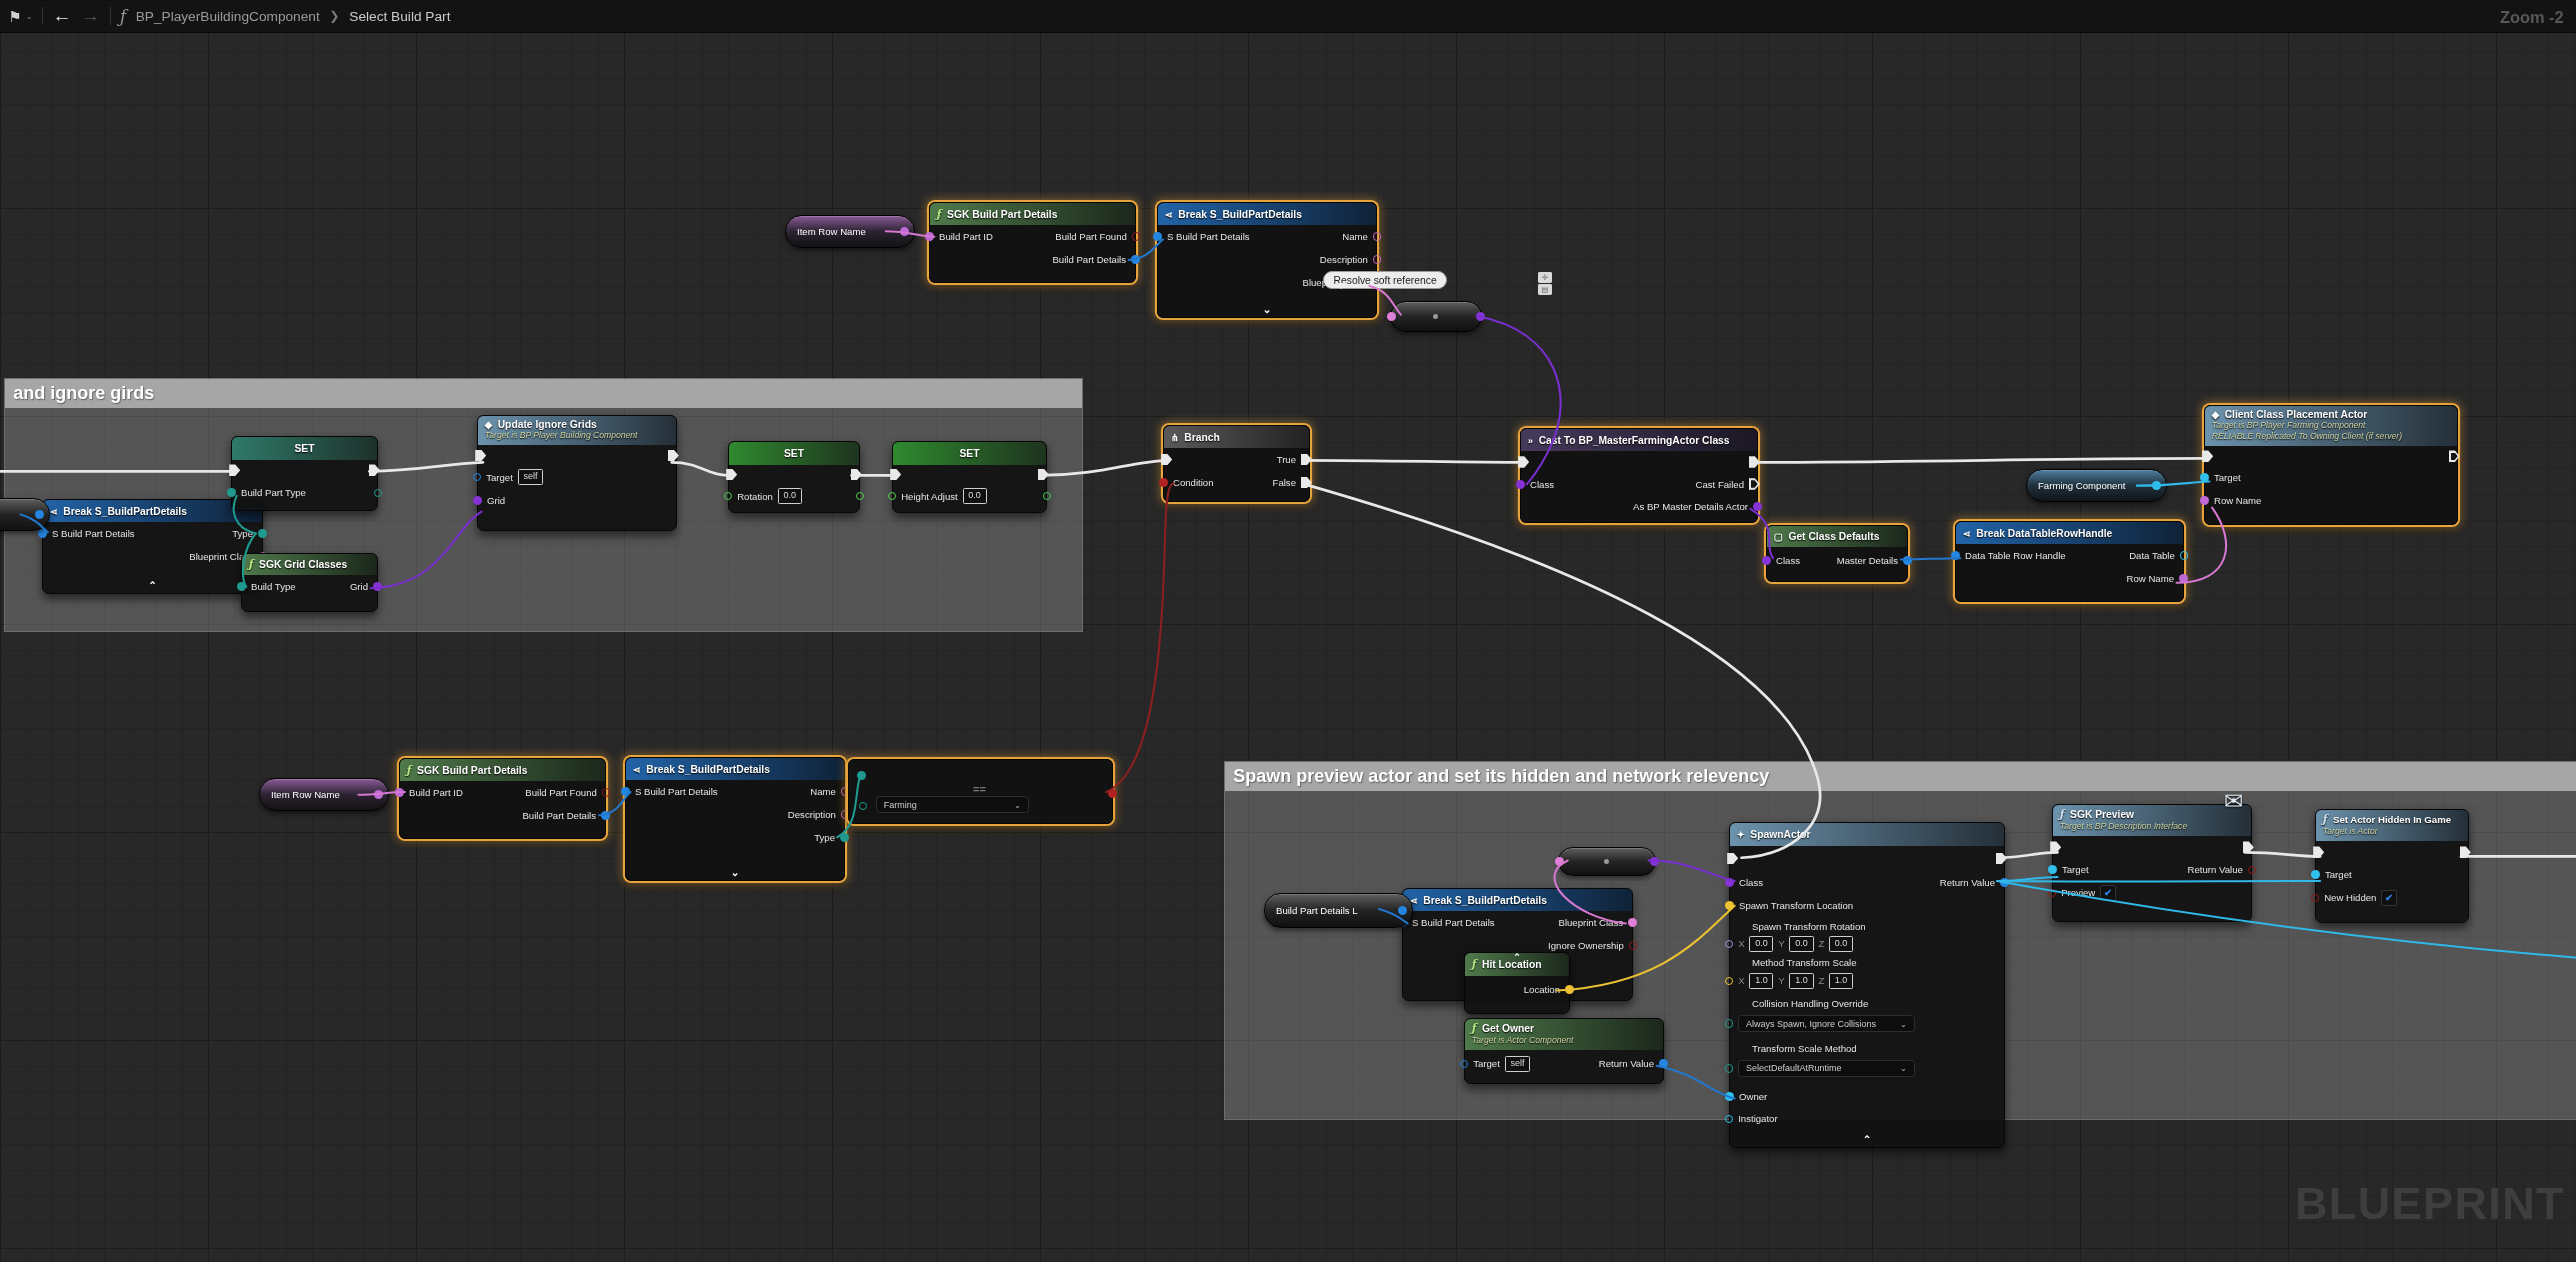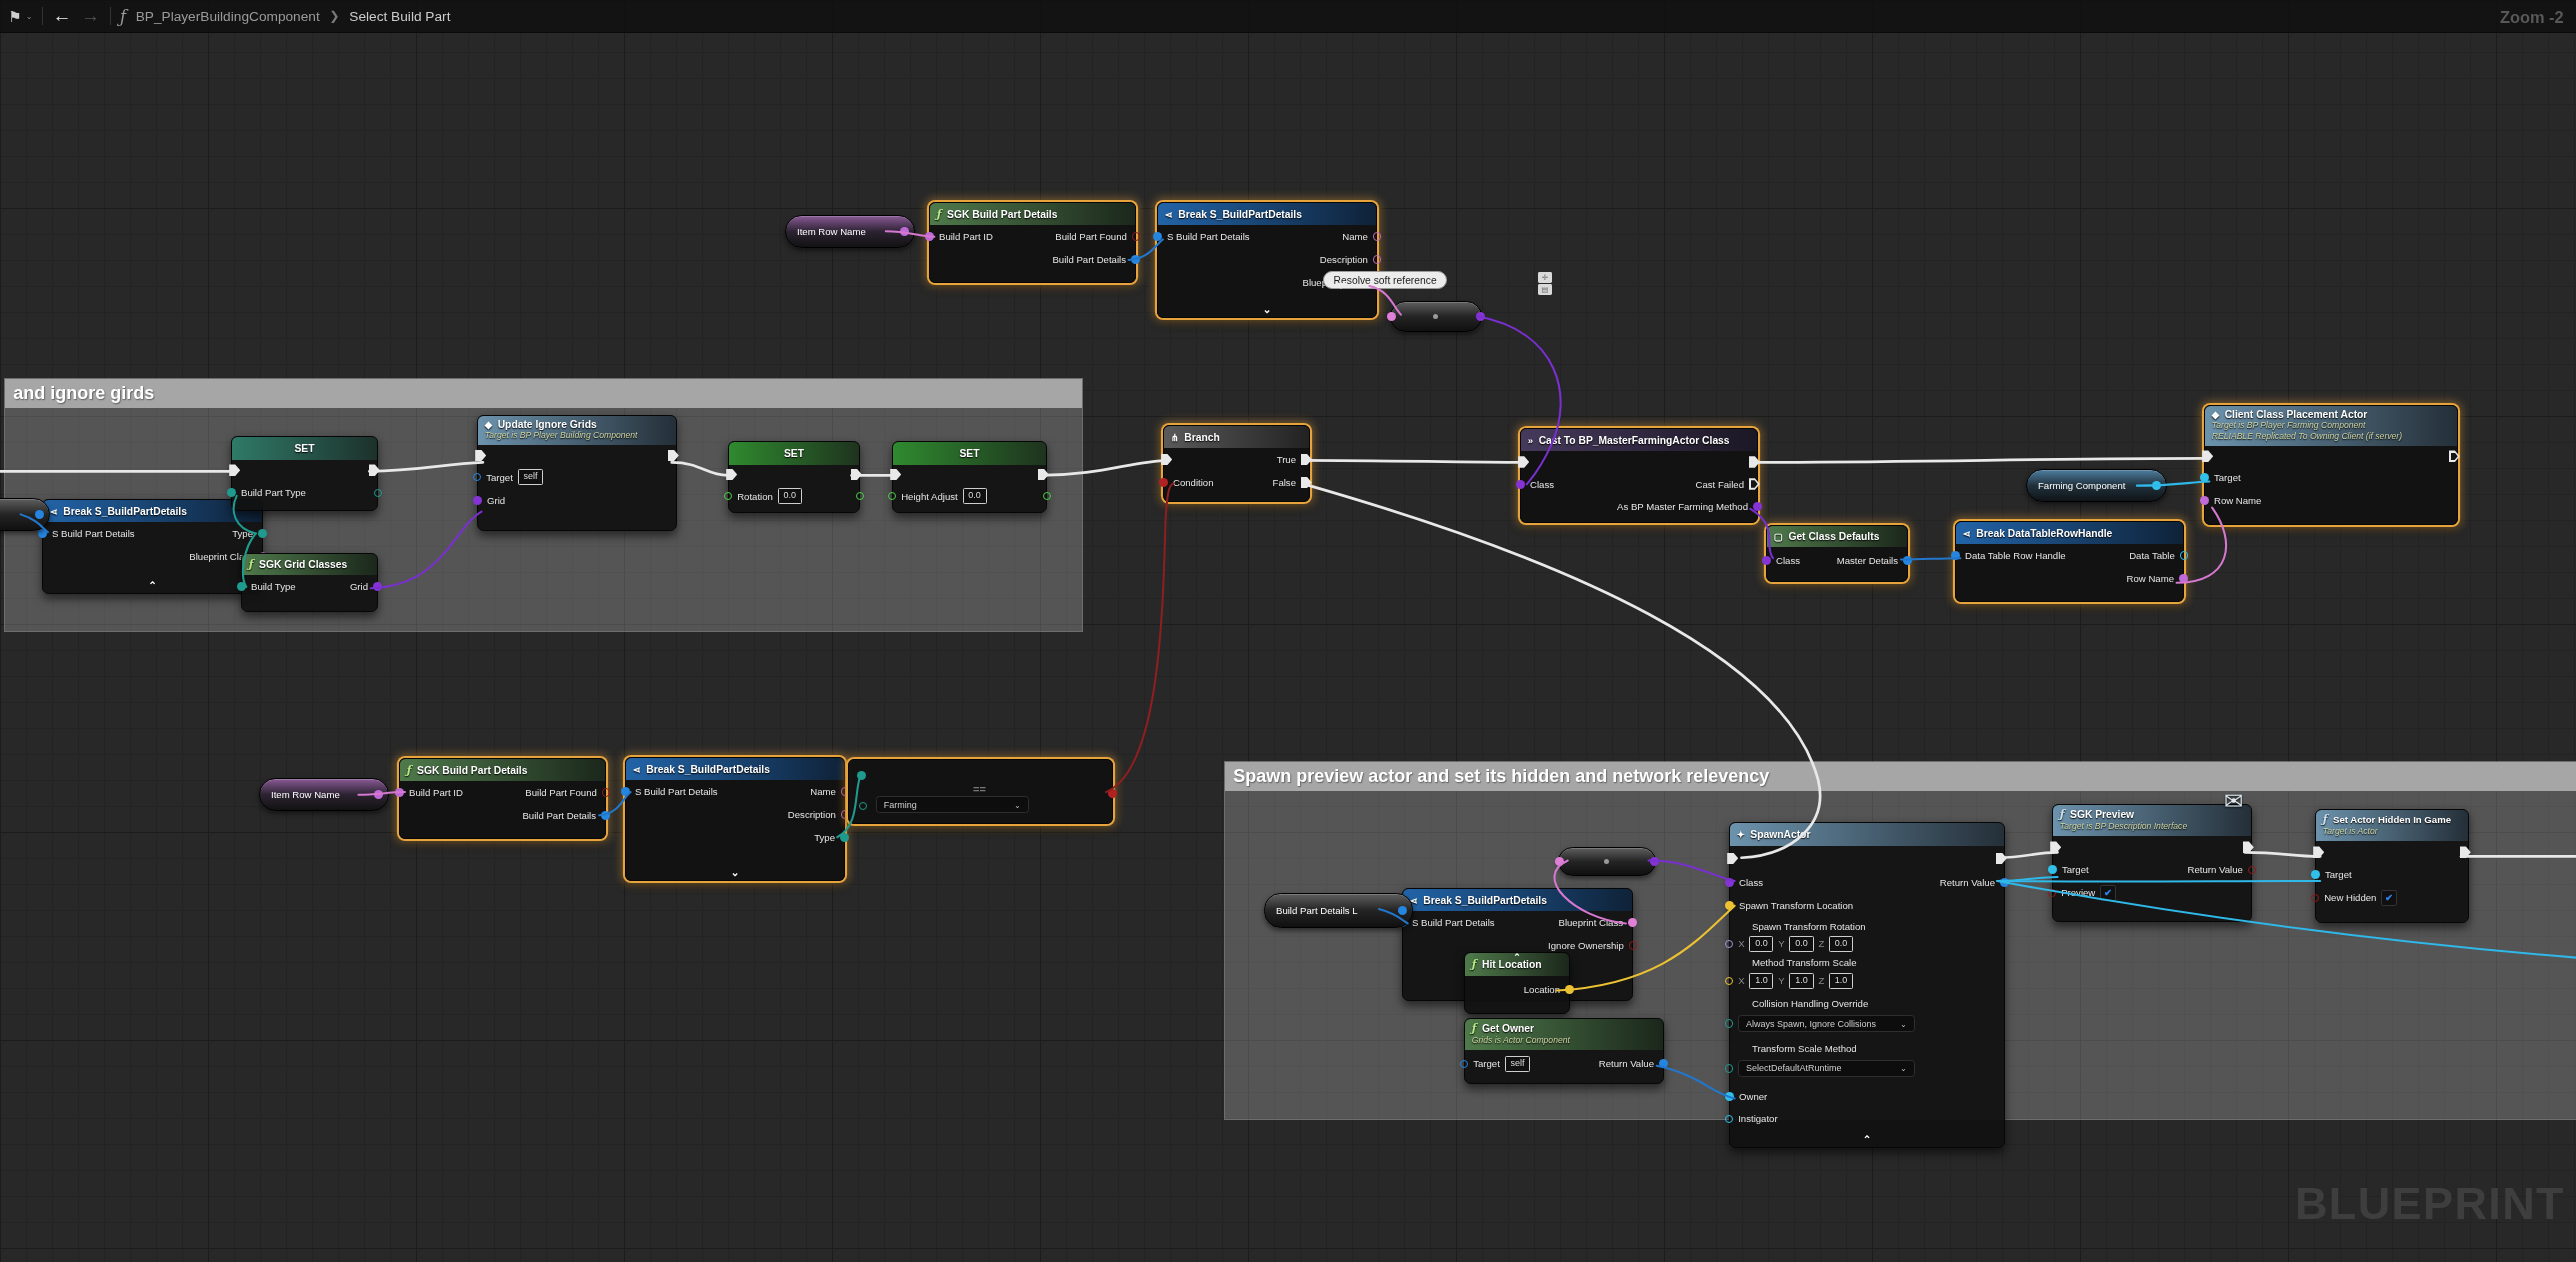"As BP Master Farming Method" span { text: Farming Method -> Details Actor }
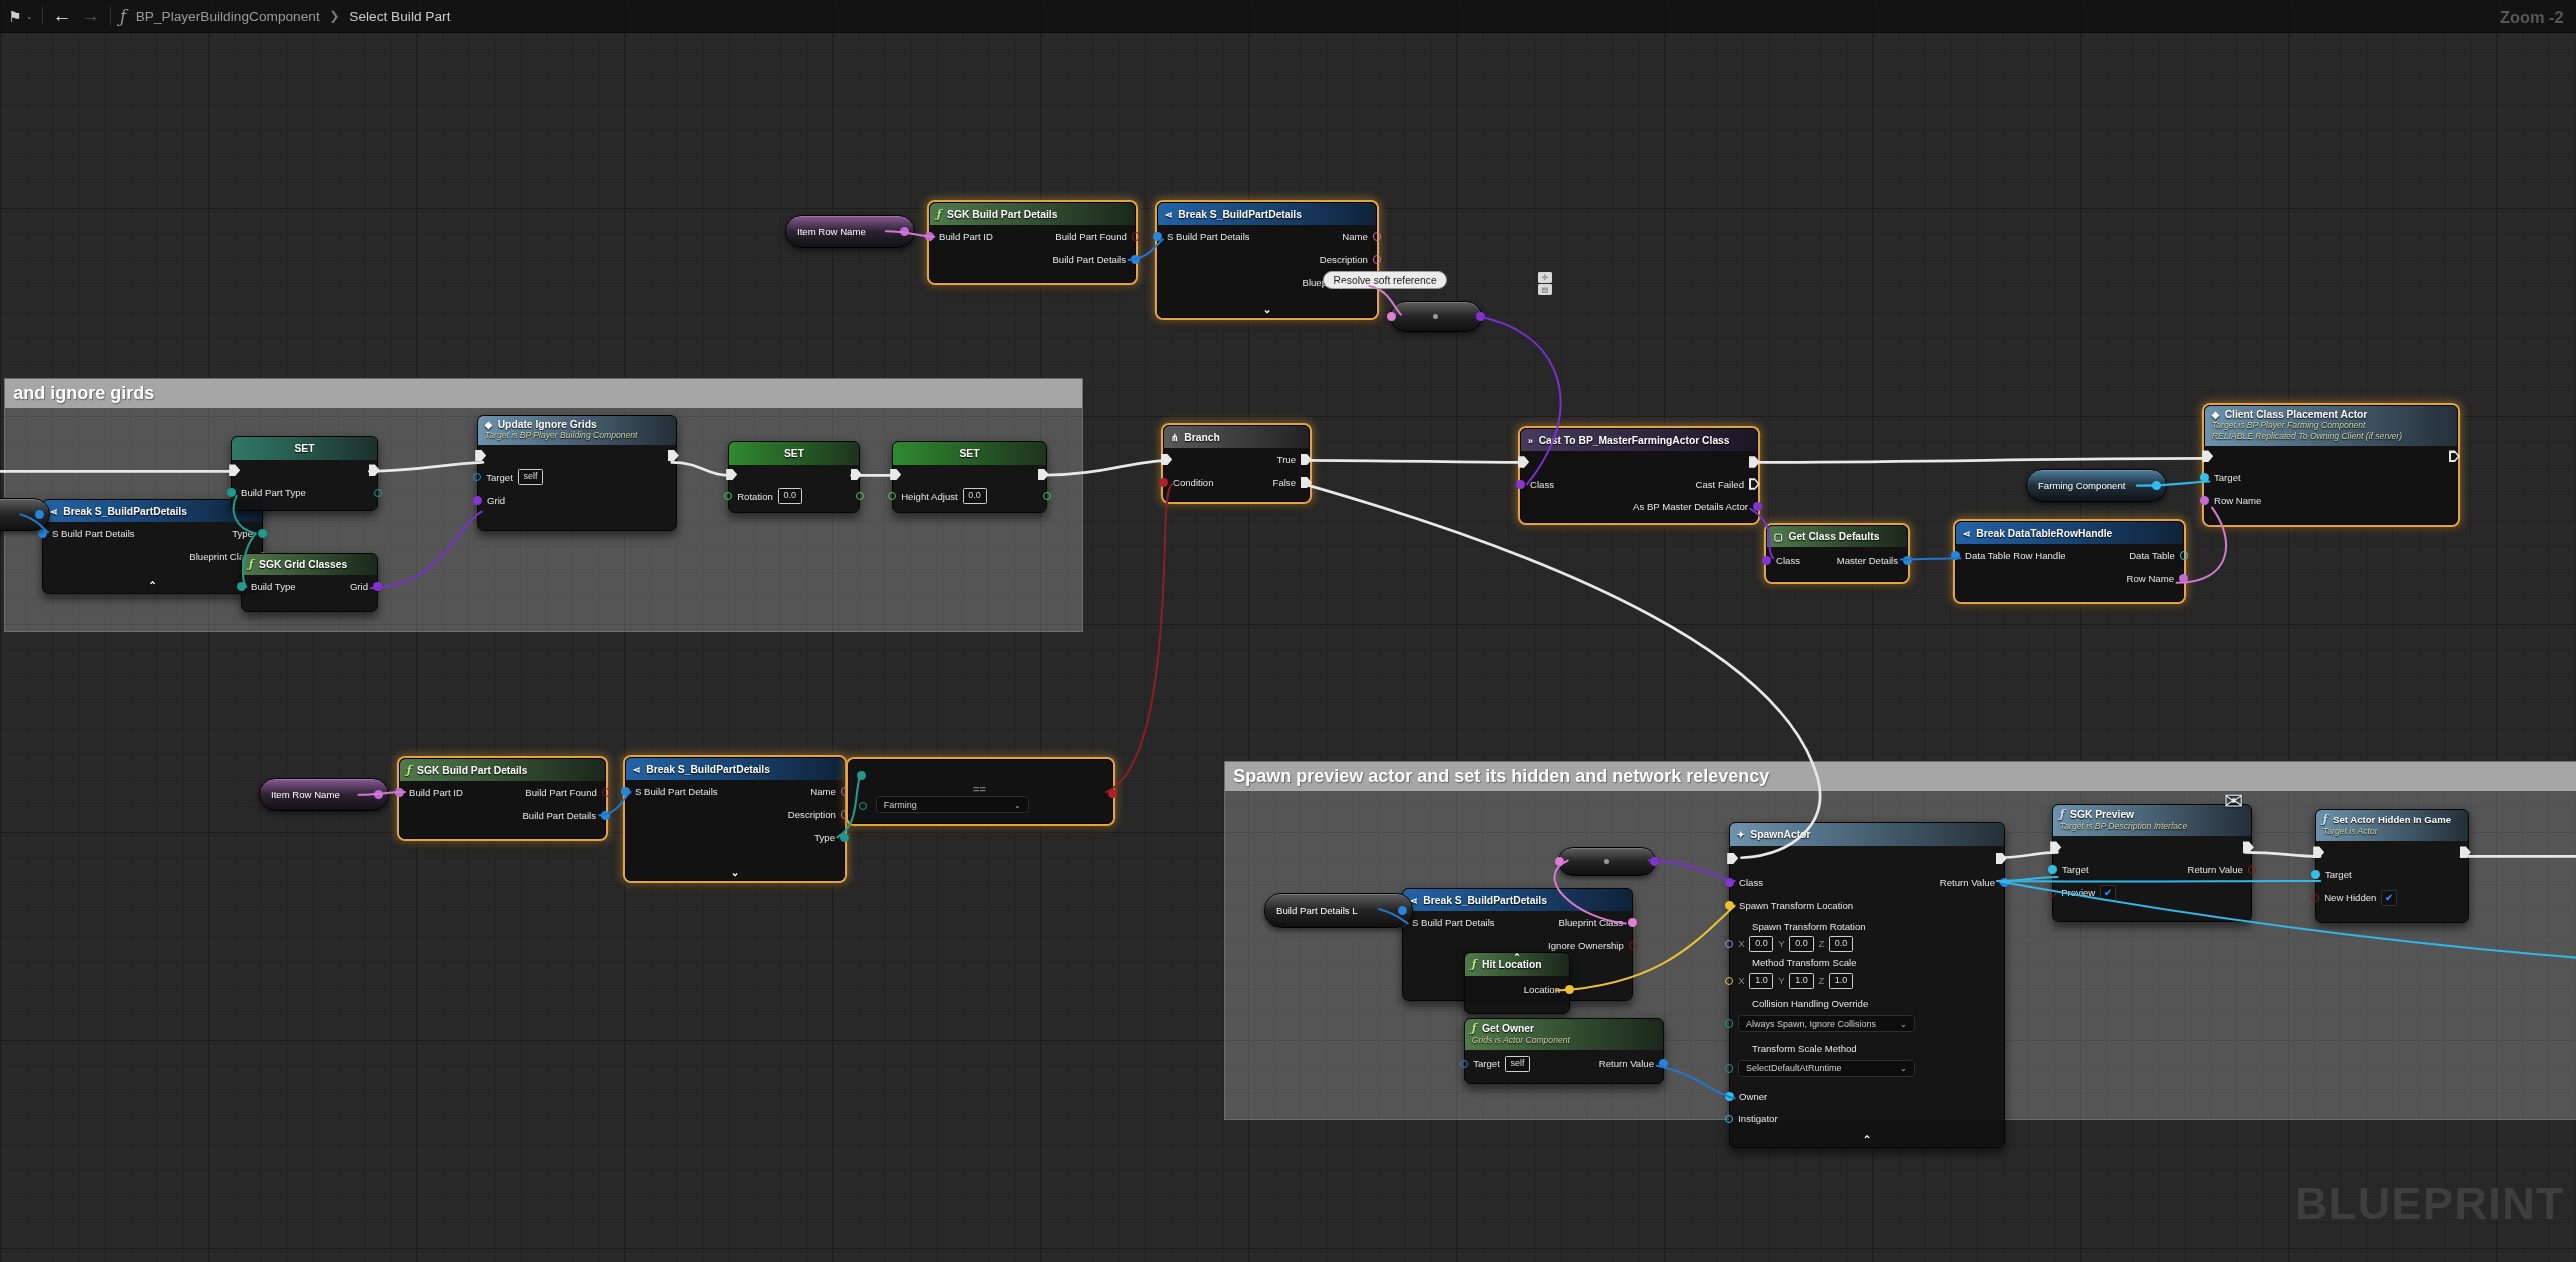"Grids is Actor Component" span.sub { text: Grids -> Target }
